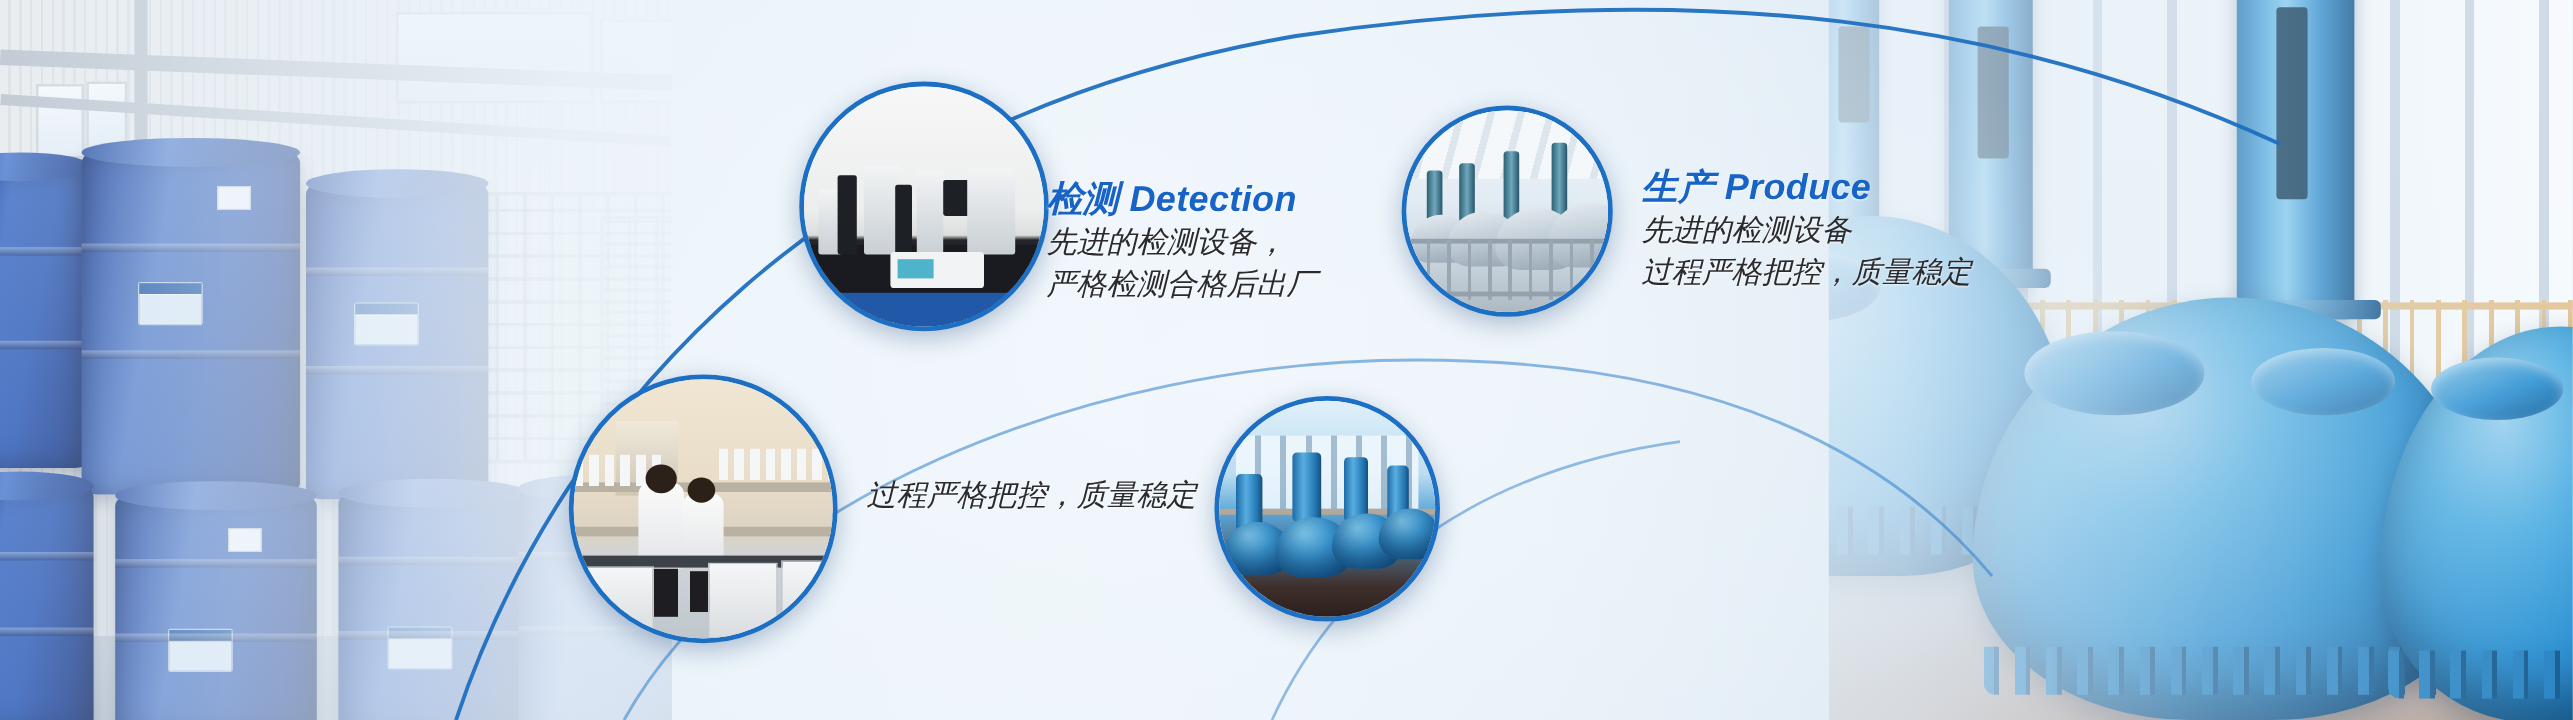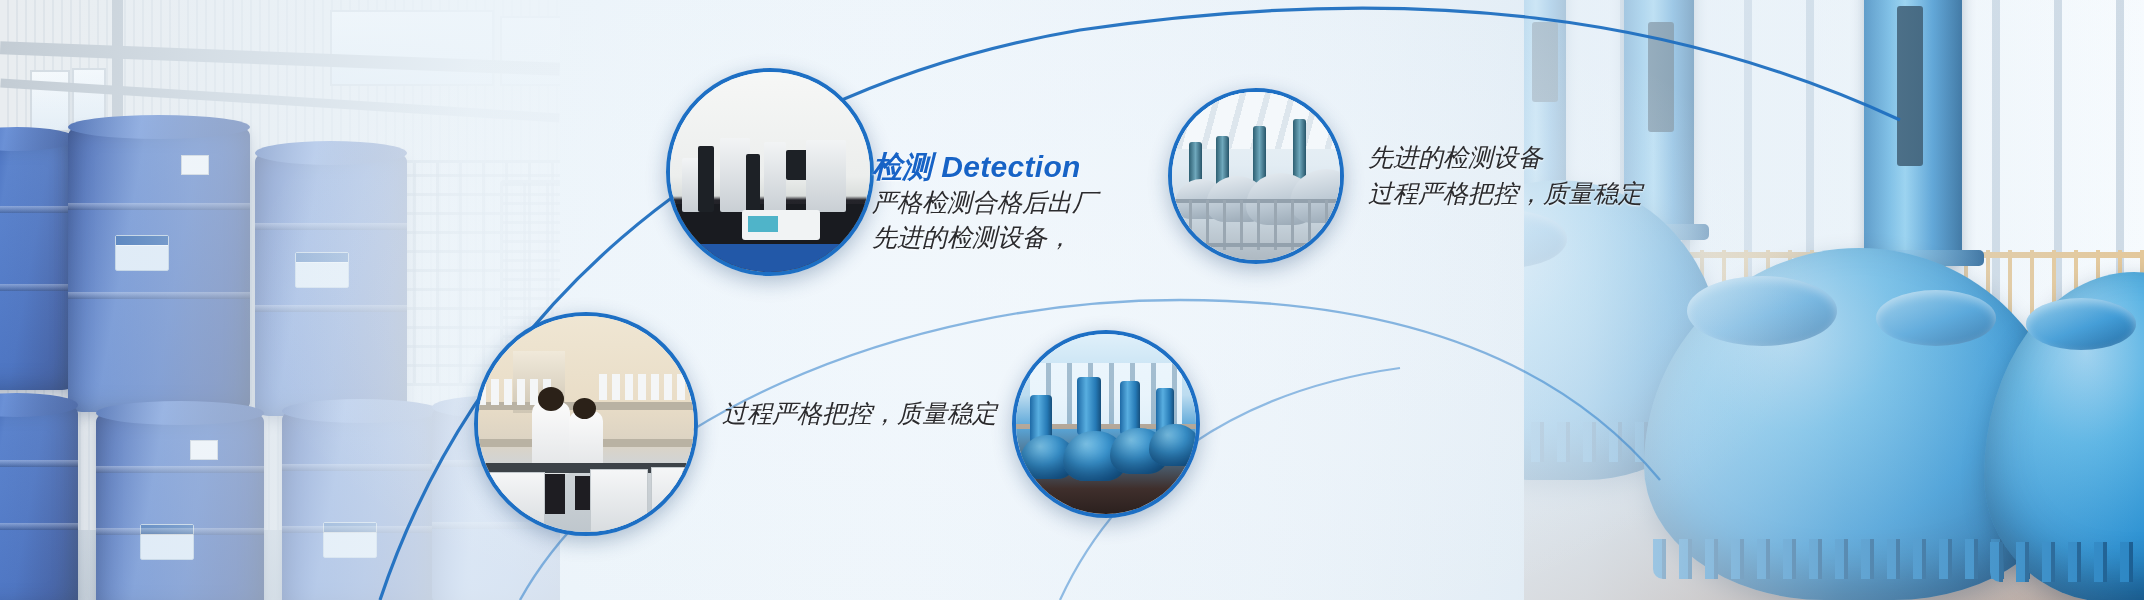"生产 Produce" div.hd { html: none -> <div> <span>生产</span> <span>Produce</span> </div> }
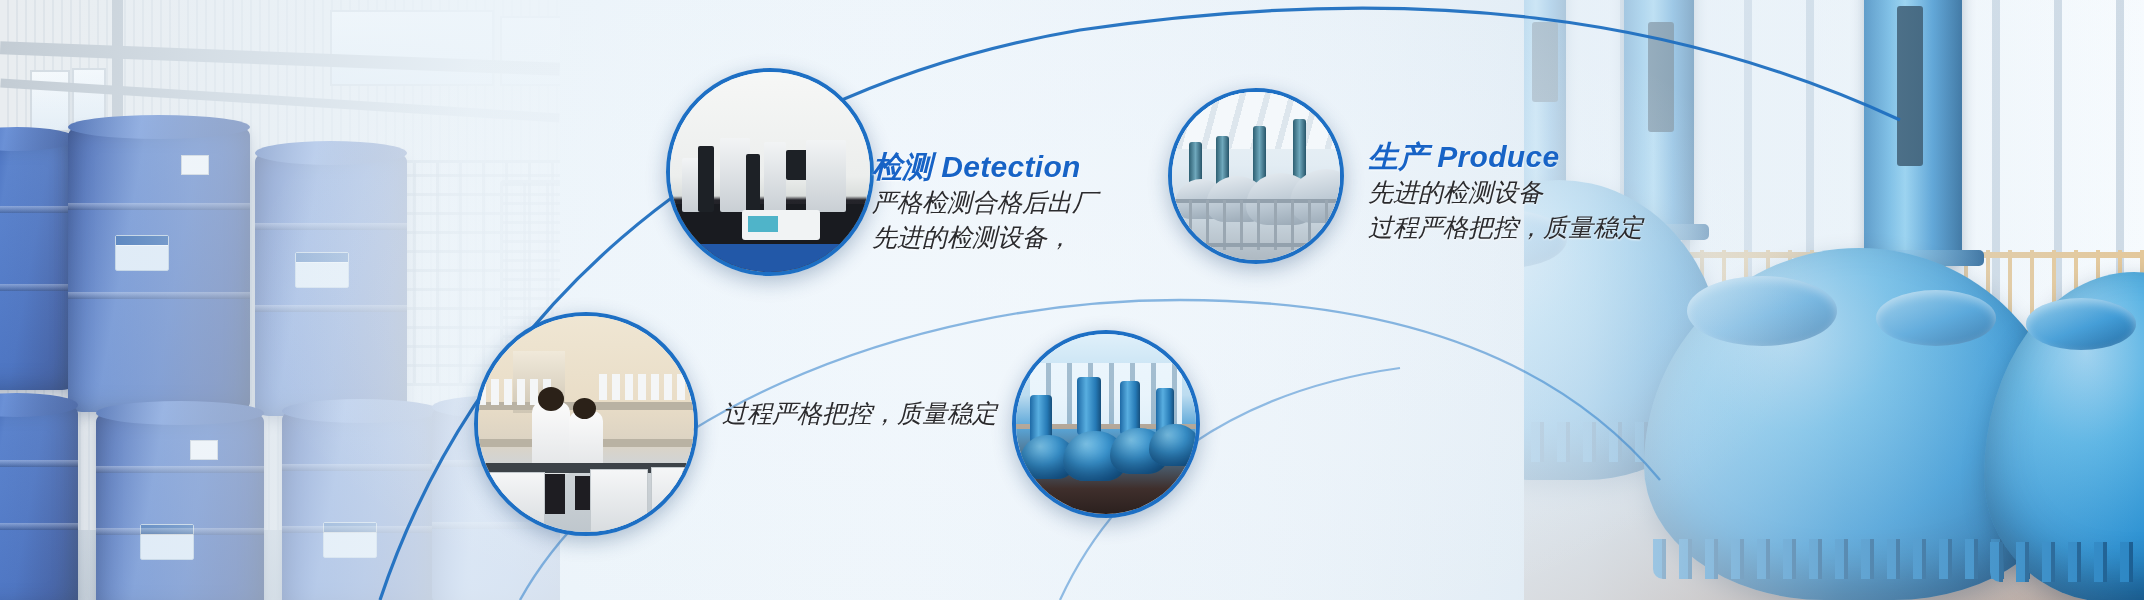"严格检测合格后出厂" div.ln { order: before "先进的检测设备，" -> after "先进的检测设备，" }
